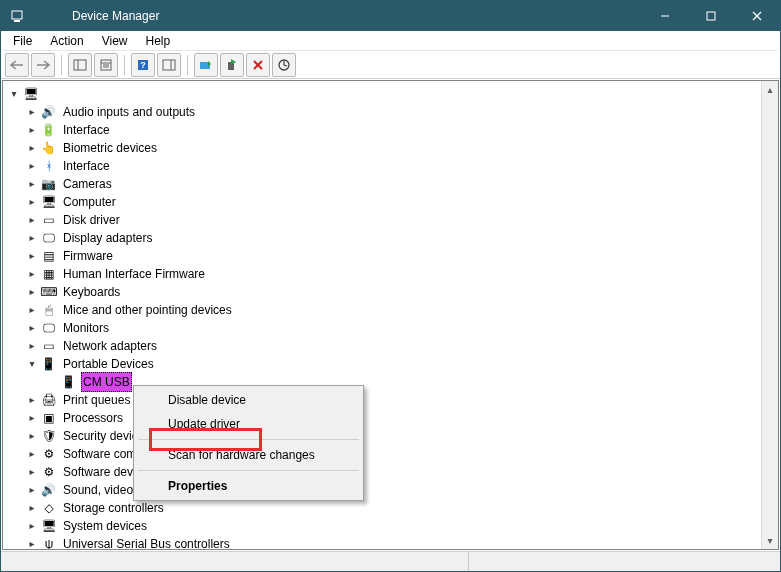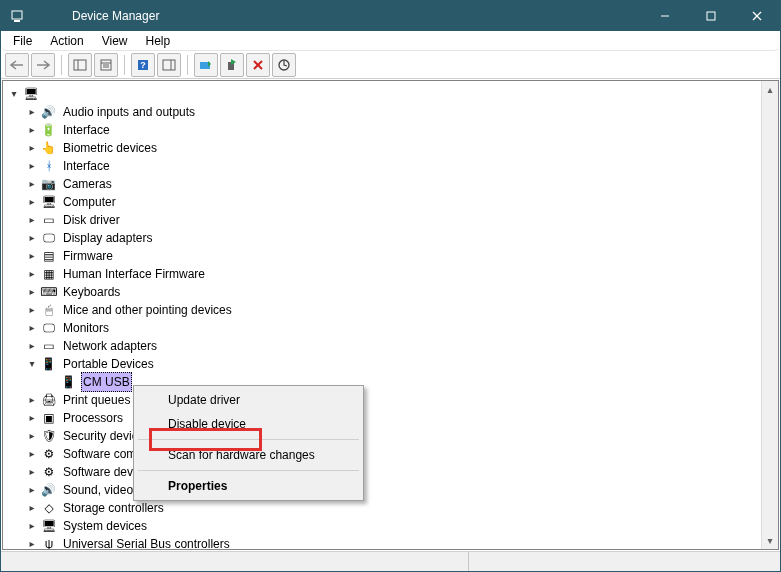"CM USB" .row.selected .label { background: #c4b5fd -> #d946ef }
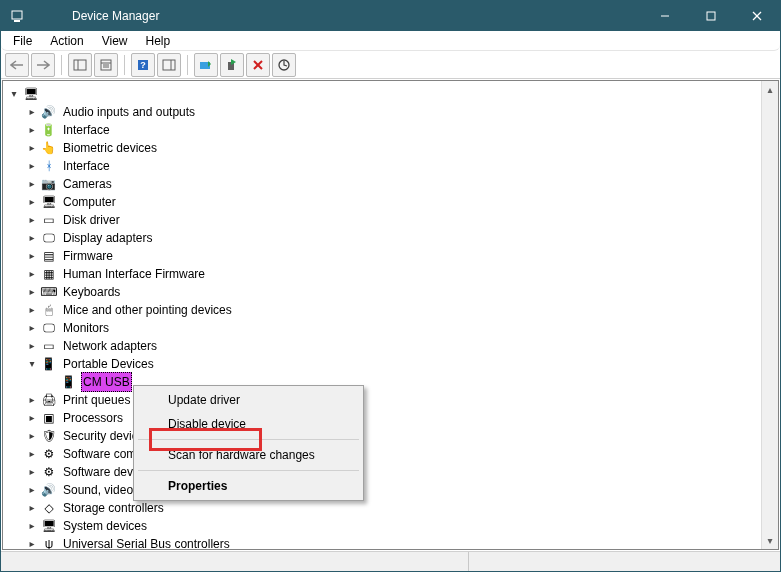"Update driver" div.cm-item { order: before "Disable device" -> after "Disable device" }
